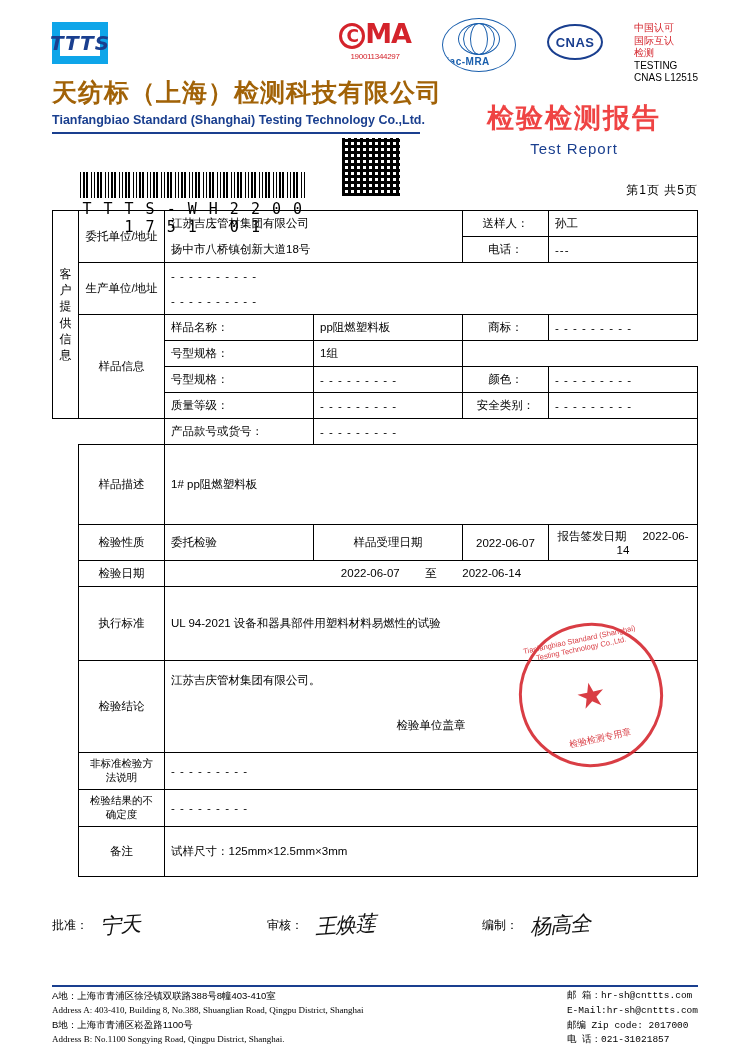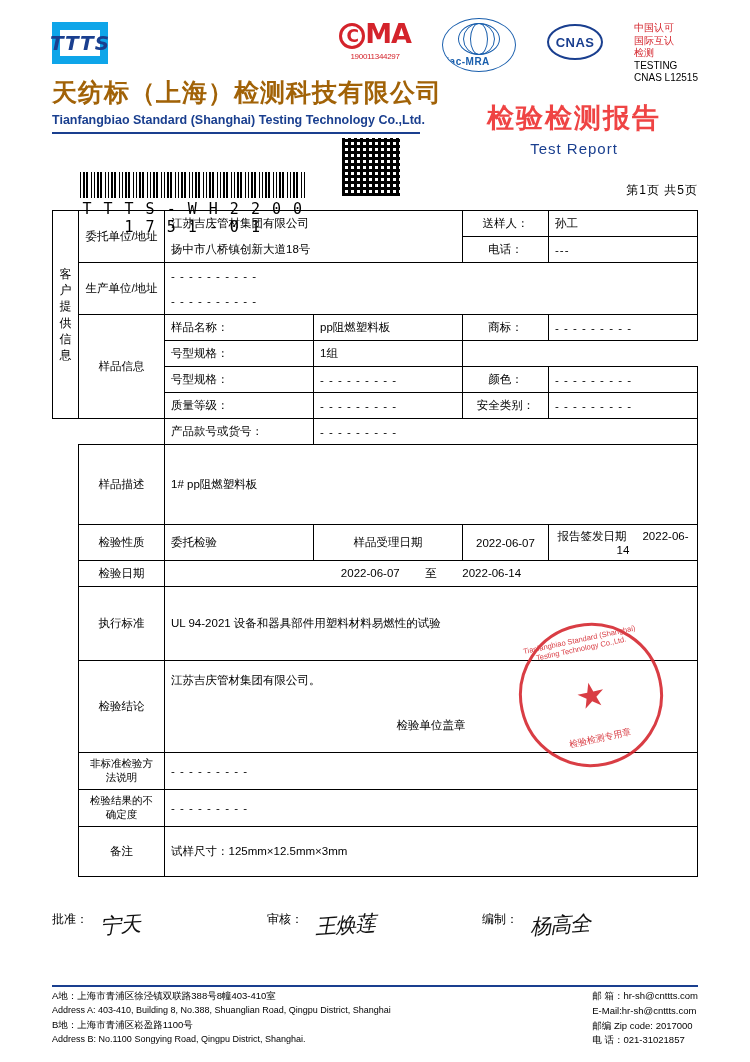"批准：" .signrow .seg { align-items: flex-start -> center }
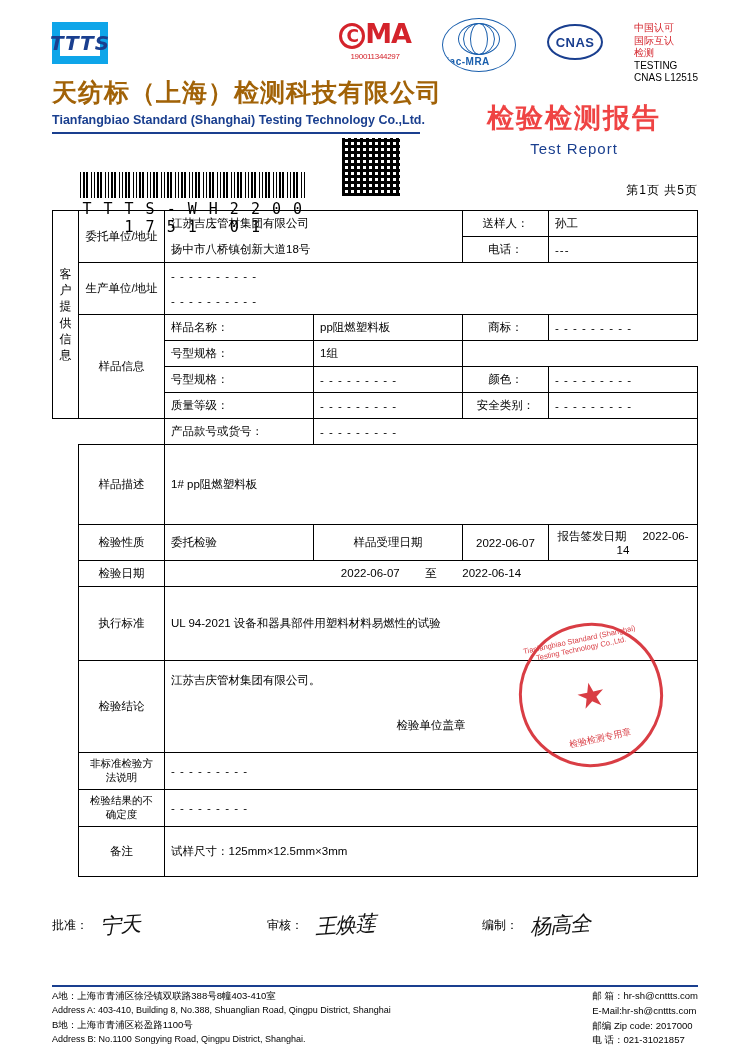"邮 箱：hr-sh@cnttts.com" .footer .right { font-family: none -> Liberation Mono, monospace }
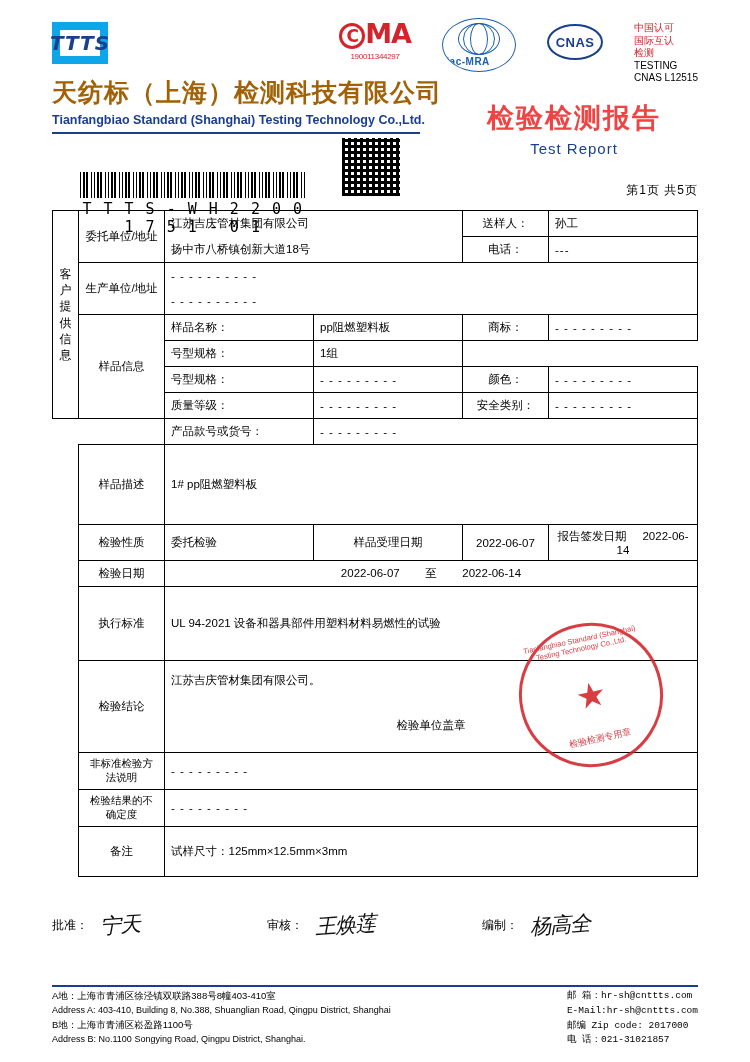"Address A: 403-410, Building 8," .footer .en { font-family: Liberation Sans, sans-serif -> Liberation Serif, serif }
